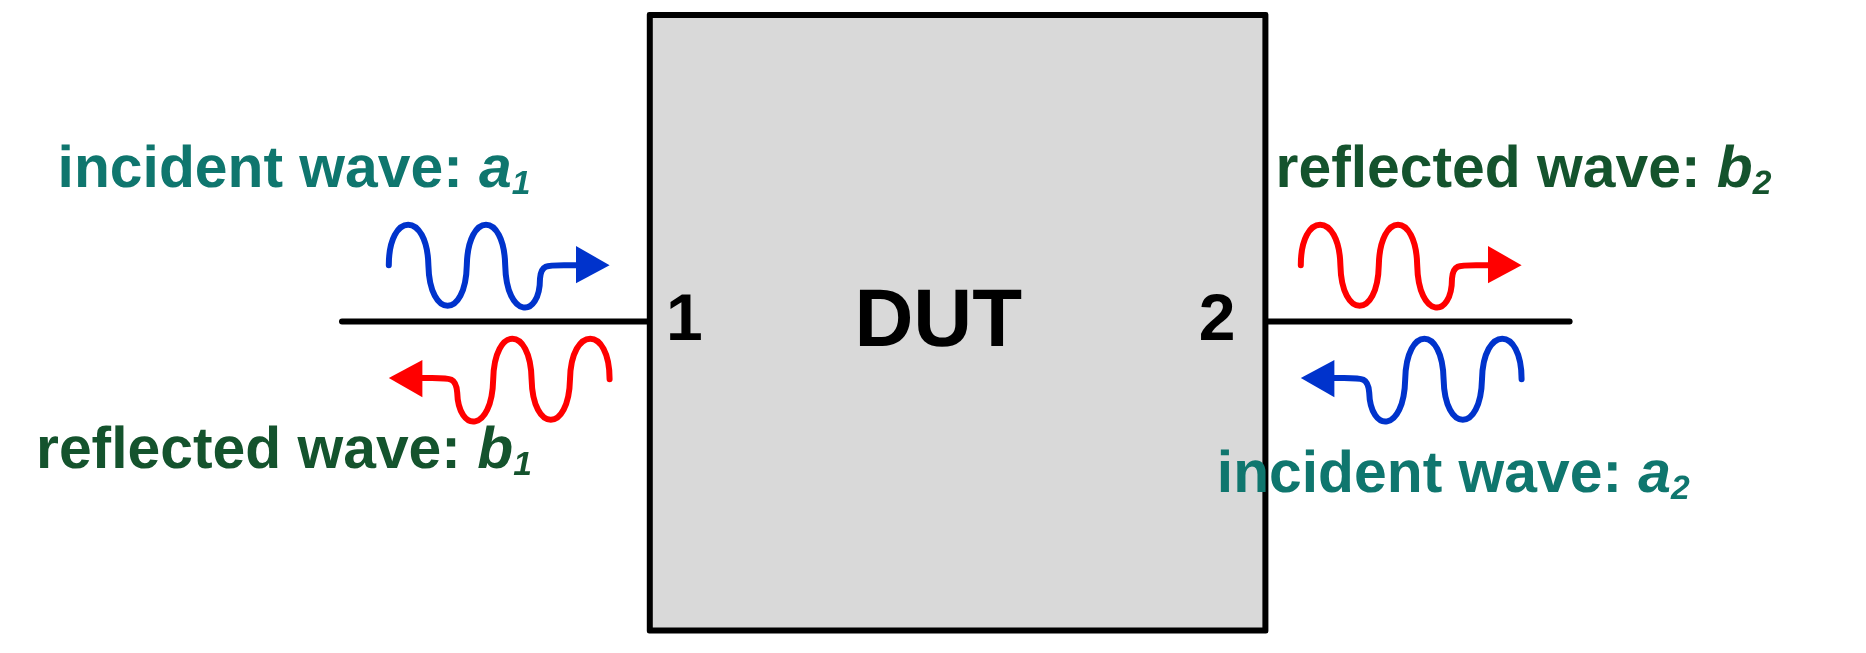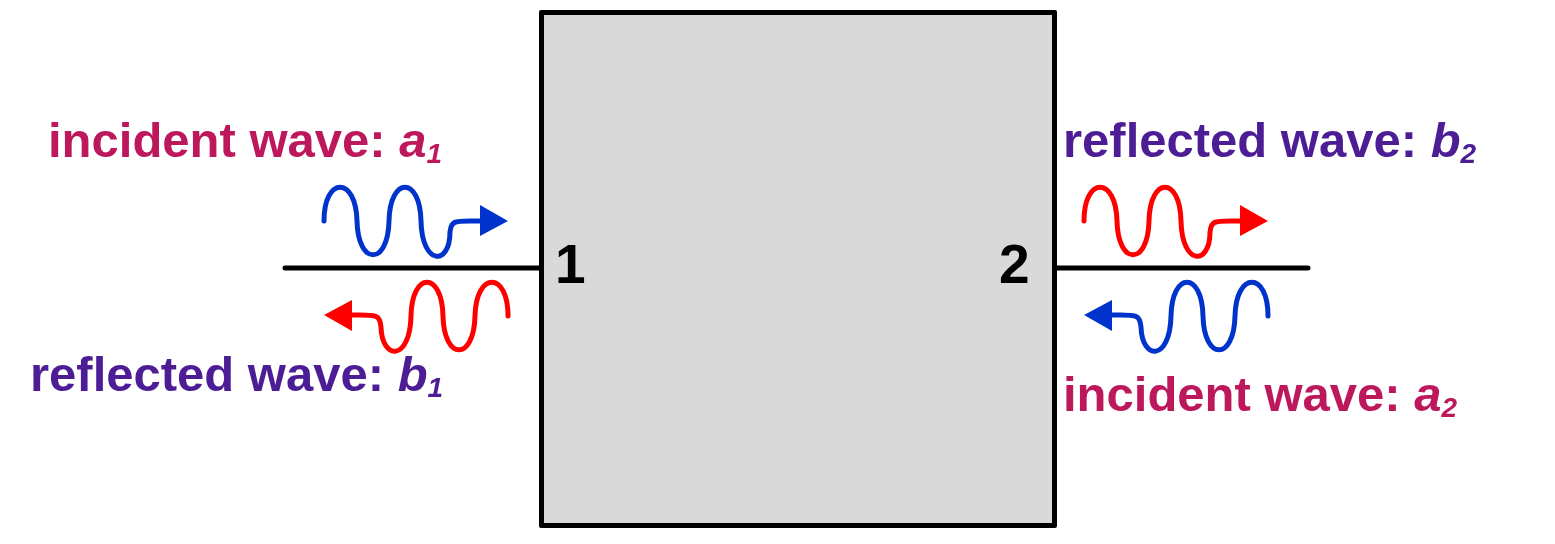"incident wave: a1" .blue { color: #be185d -> #0f766e }
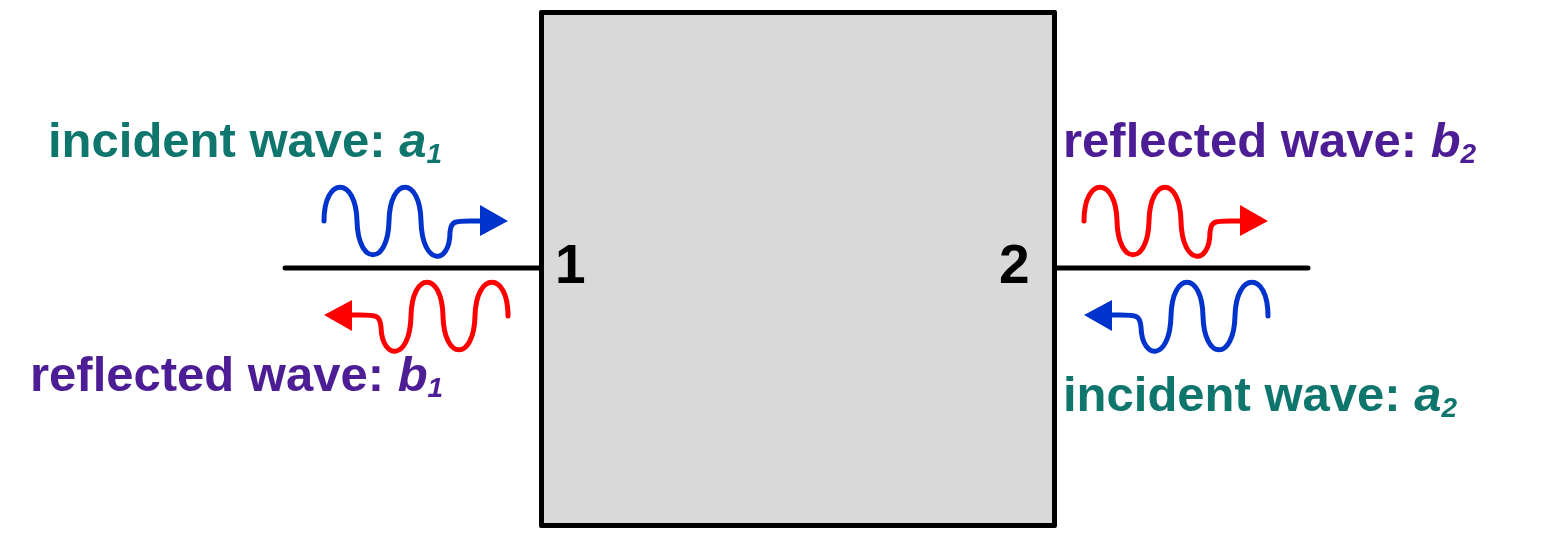"reflected wave: b2" .red { color: #4c1d95 -> #14532d }
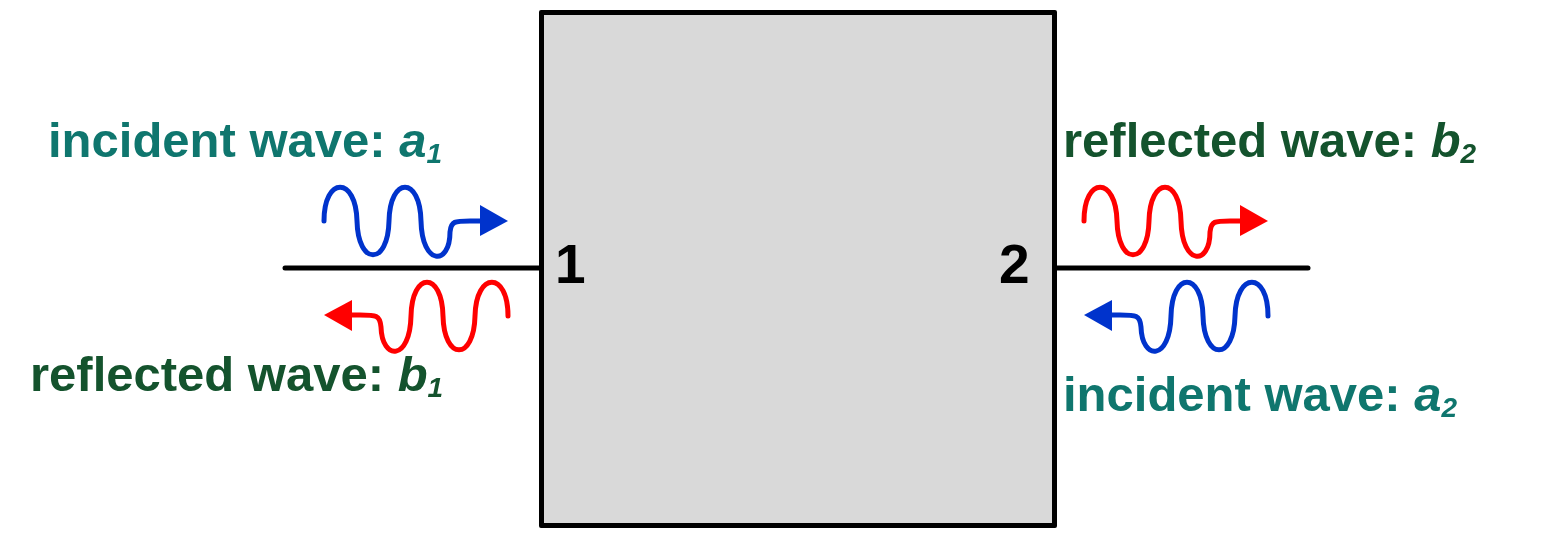"DUT" span.dut-text { html: none -> <span>DUT</span> }
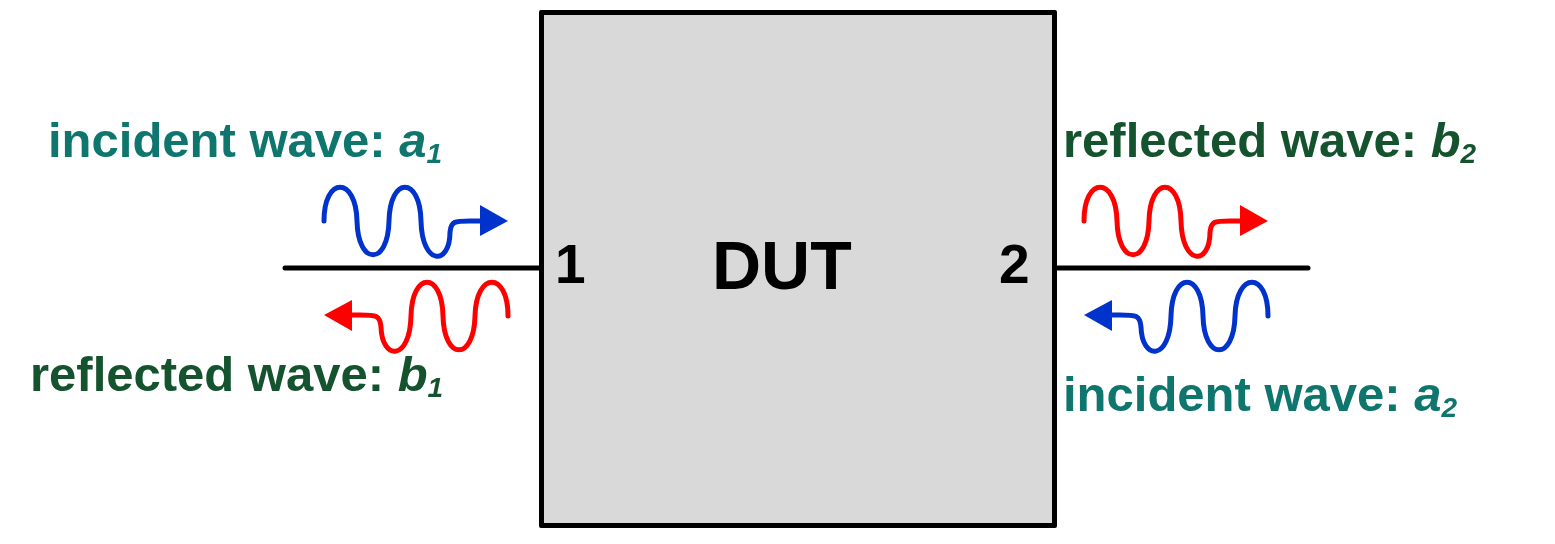"incident wave: a2" div.lbl { left: 1063px -> 1014px }
